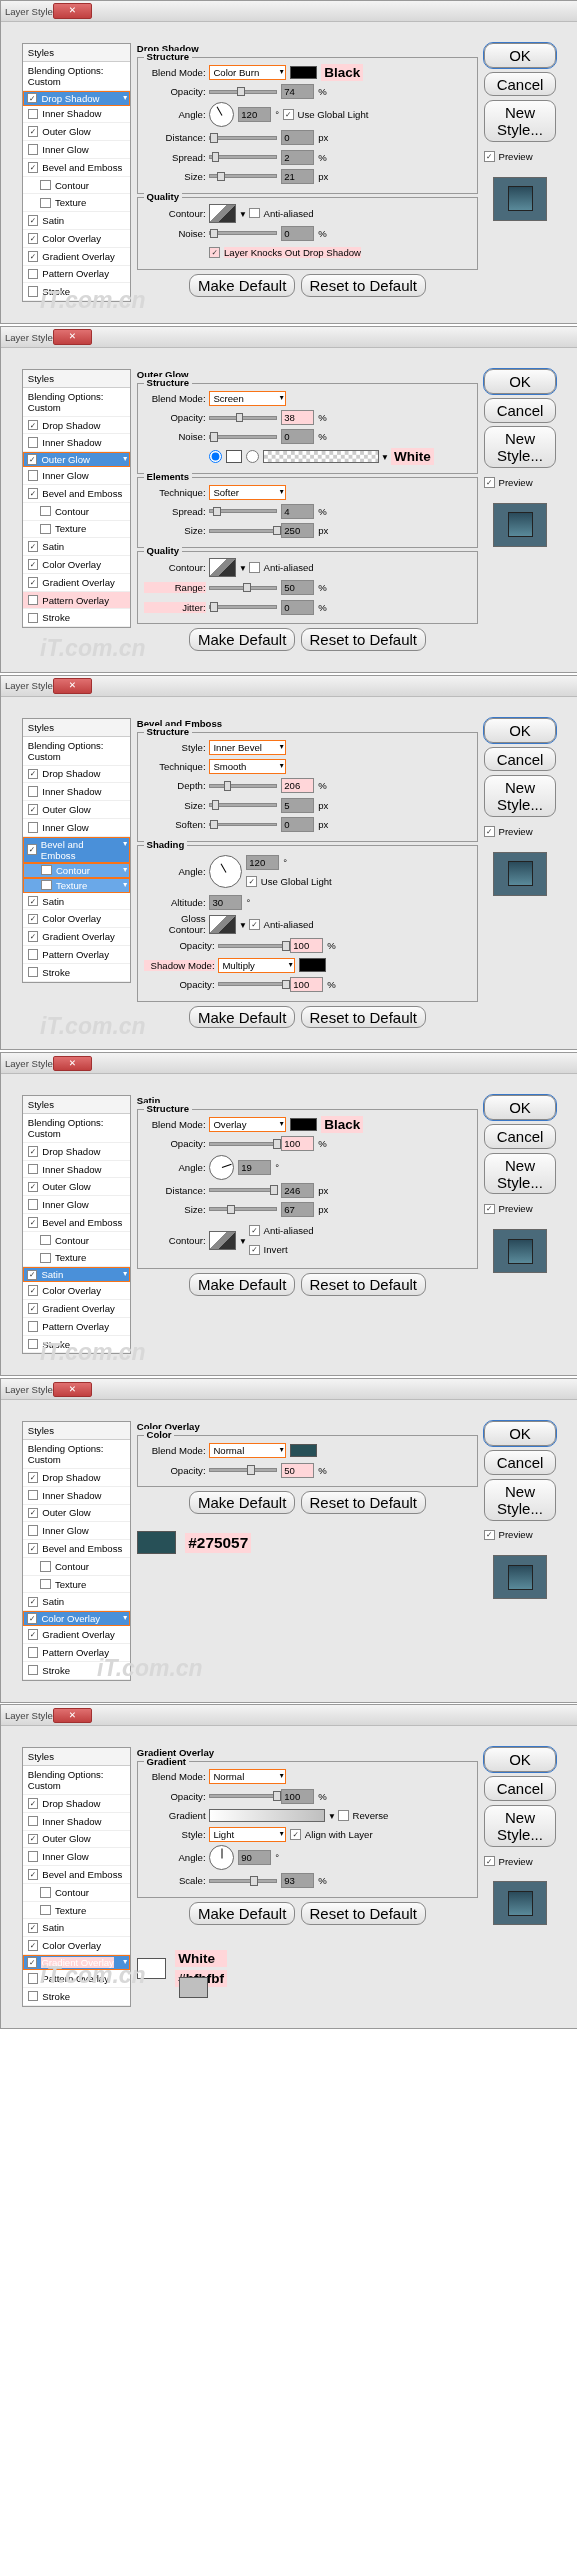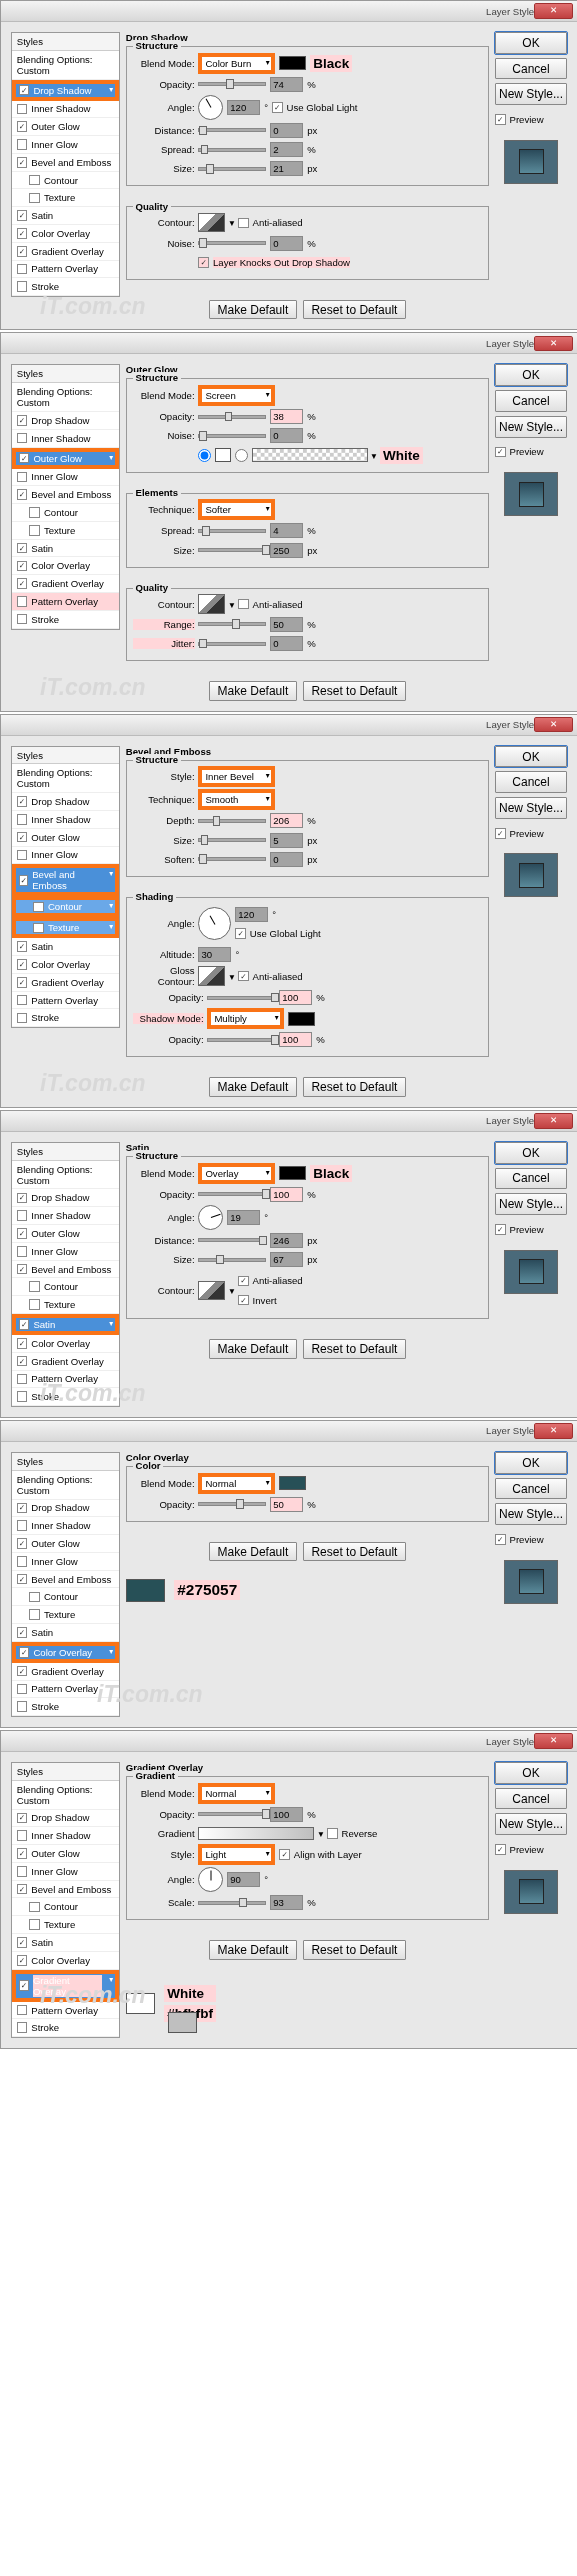"Layer Style" .titlebar { justify-content: flex-end -> flex-start }
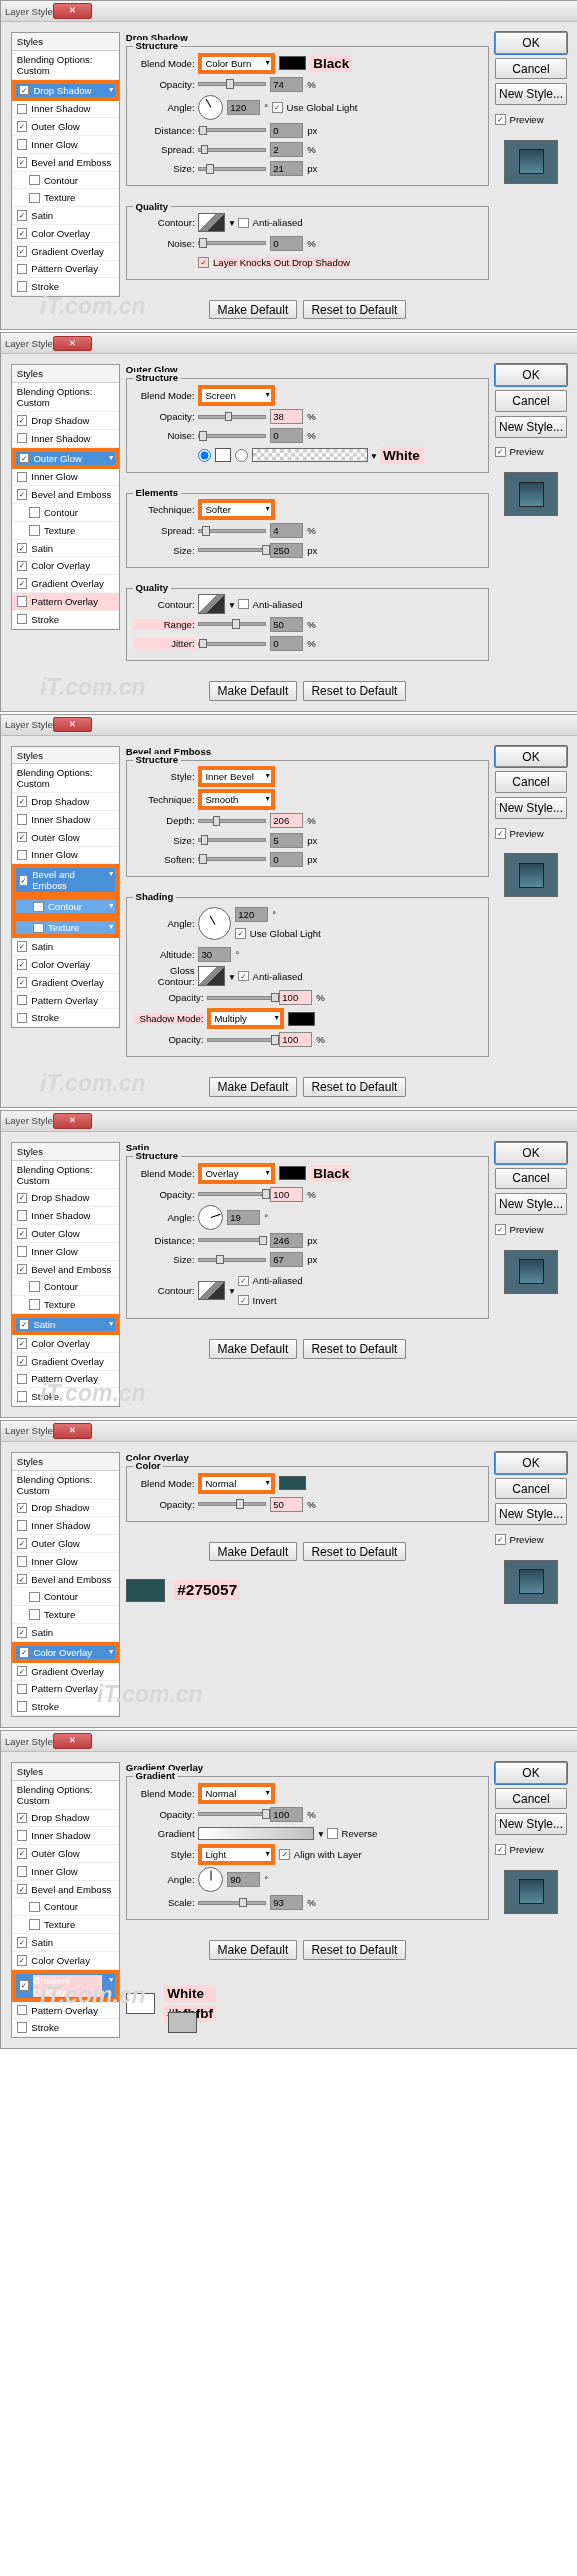"Styles" .body { padding: 10px -> 21px }
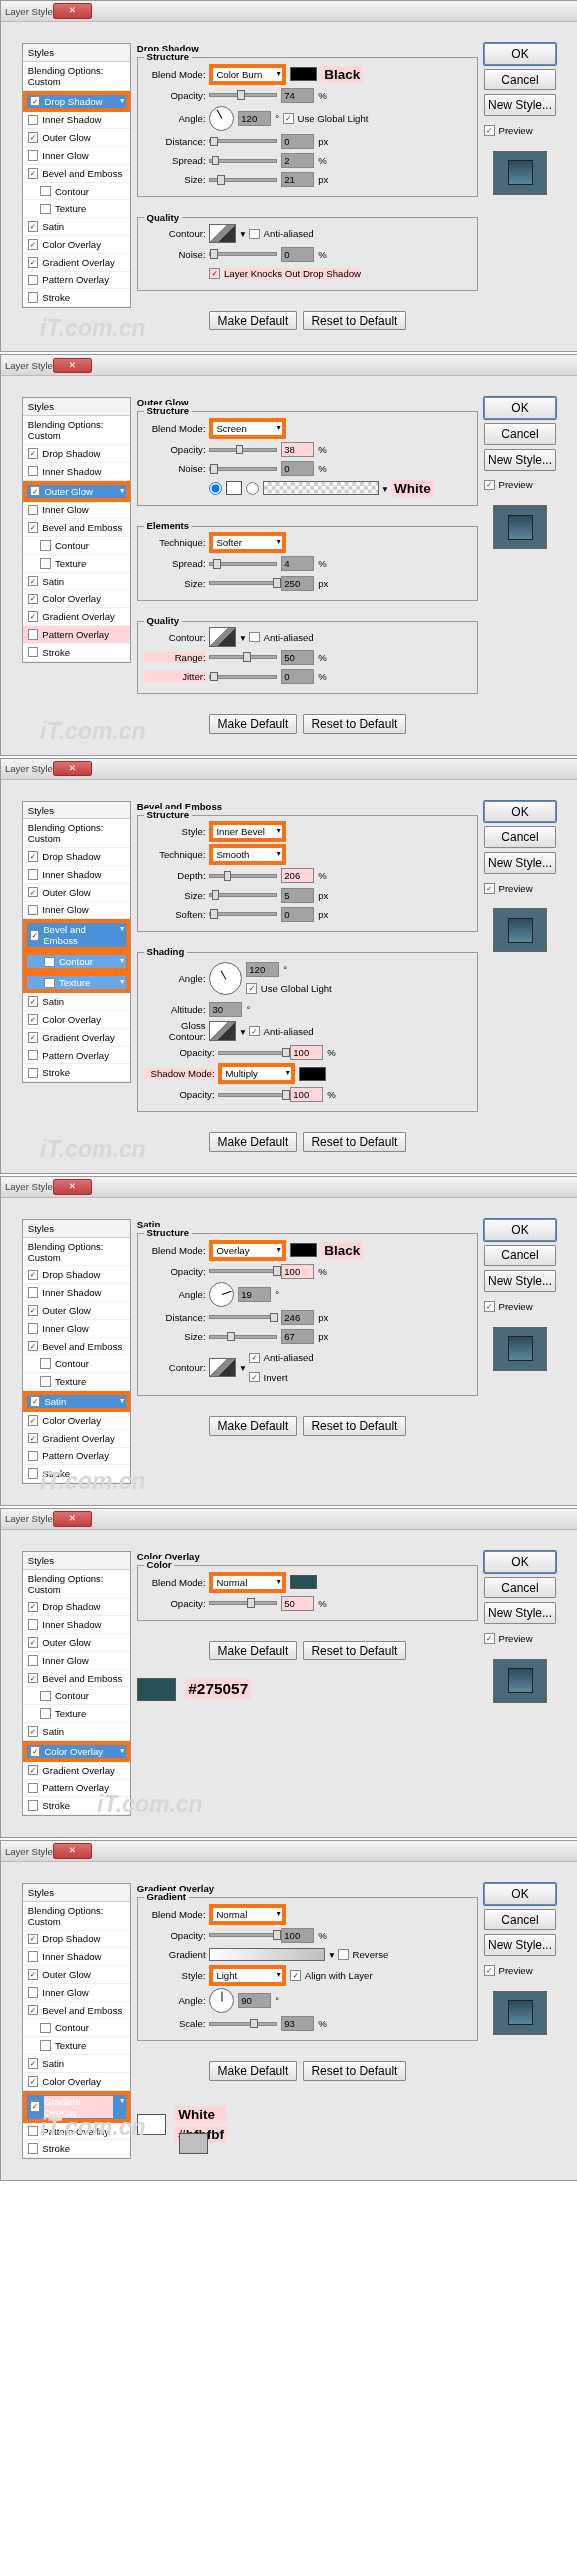"Structure" .grp { margin-bottom: 20px -> 3px }
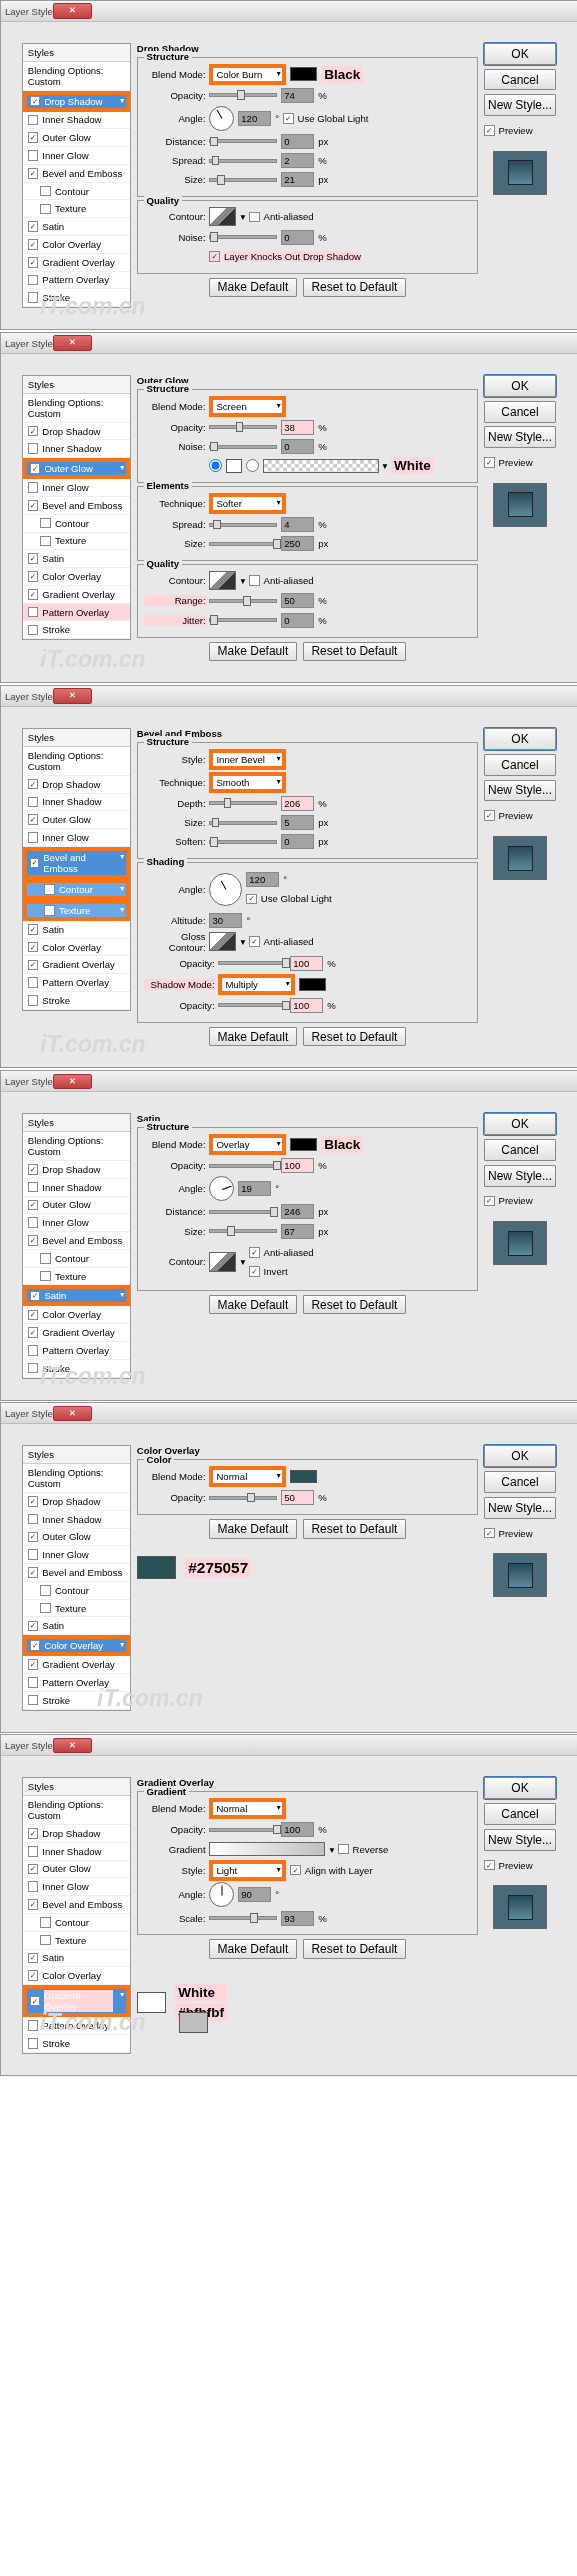"OK" .btn { border-radius: 1px -> 9px; font-size: 12px -> 15px }
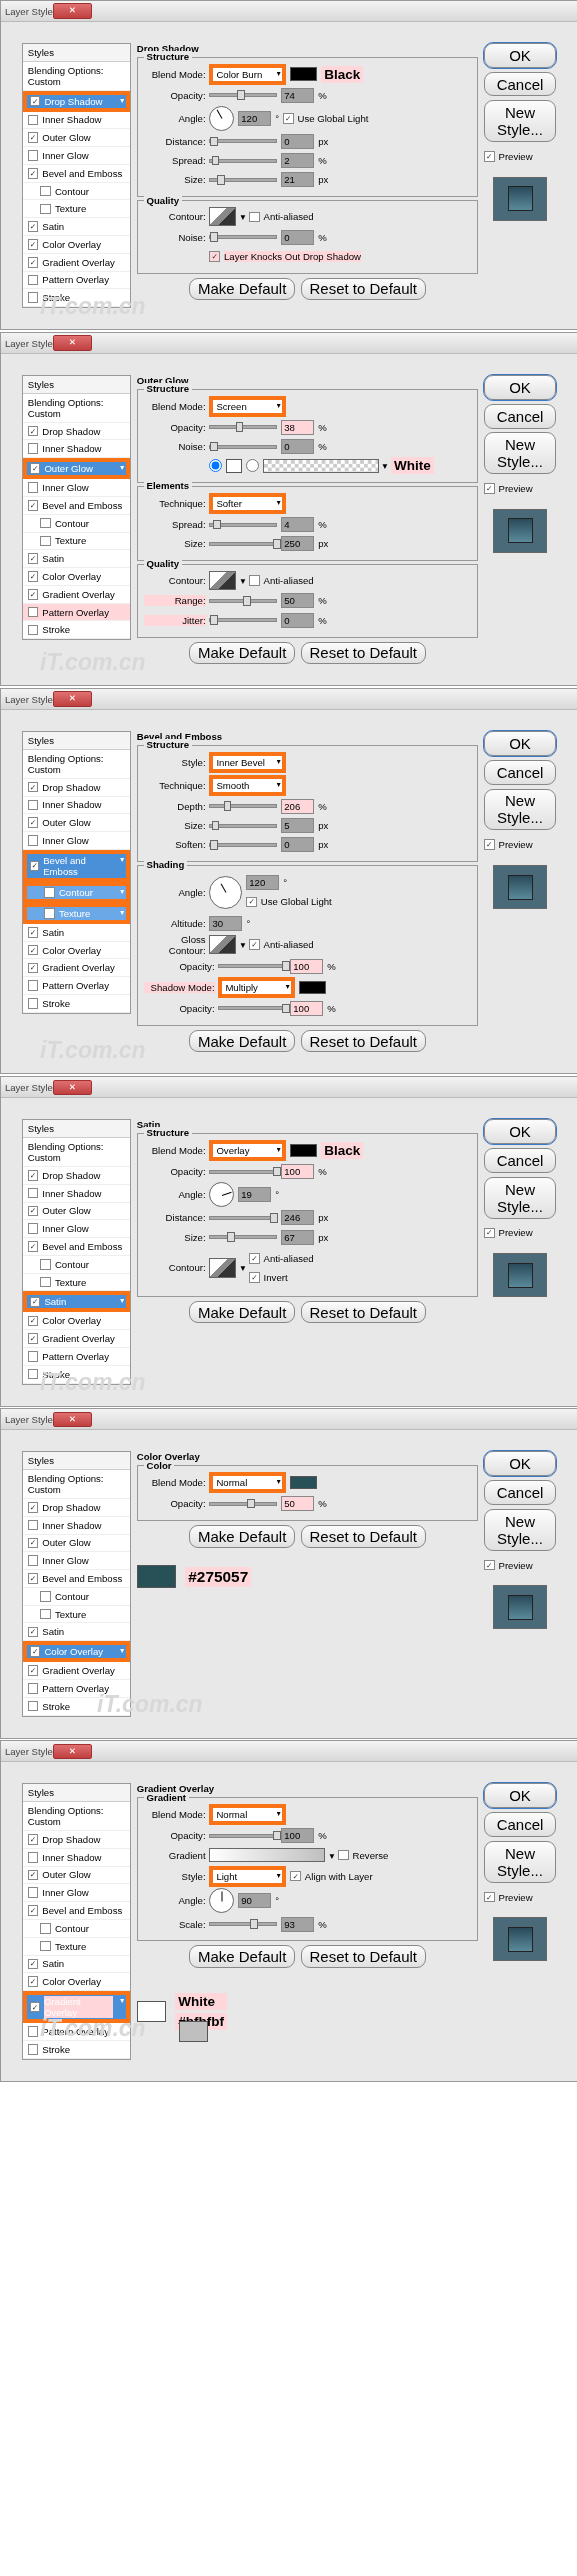"Color Burn" .sel { border: 4px solid #f97316 -> 1px solid #f97316 }
